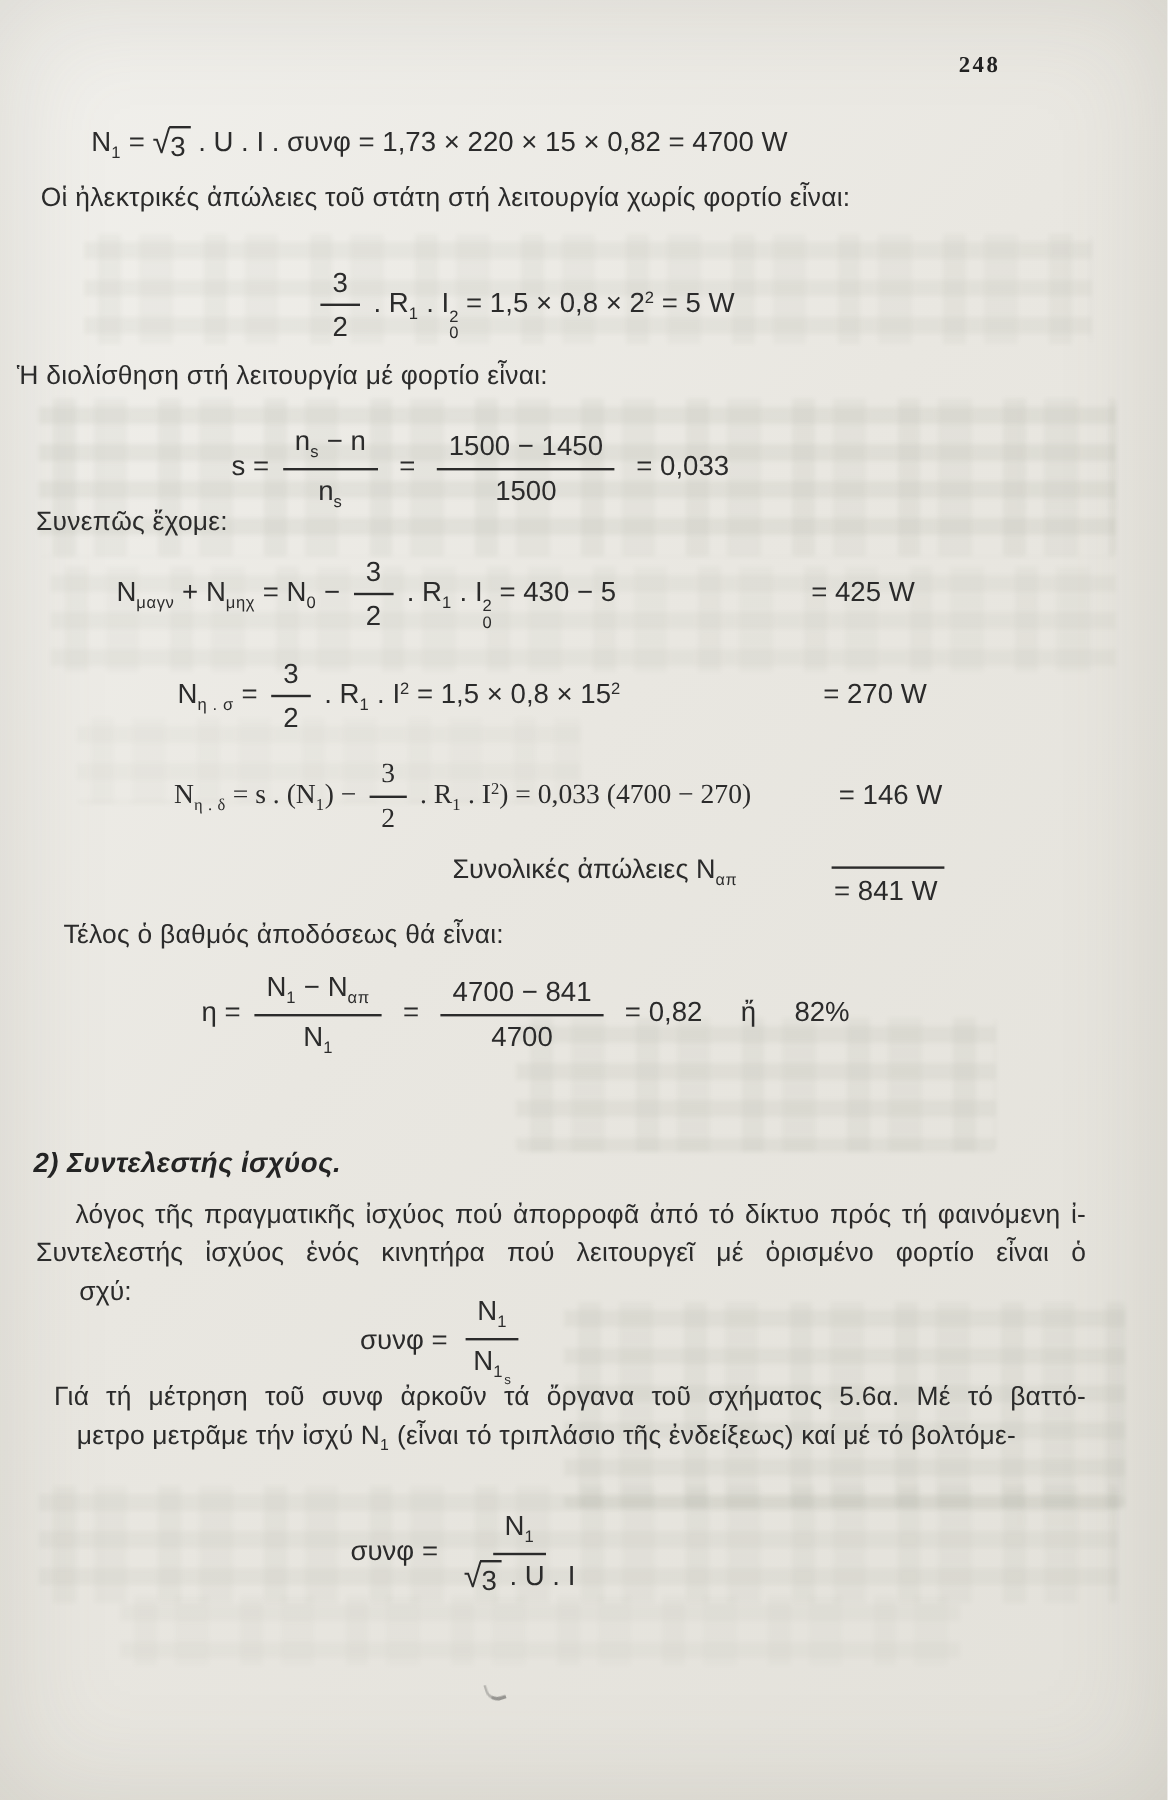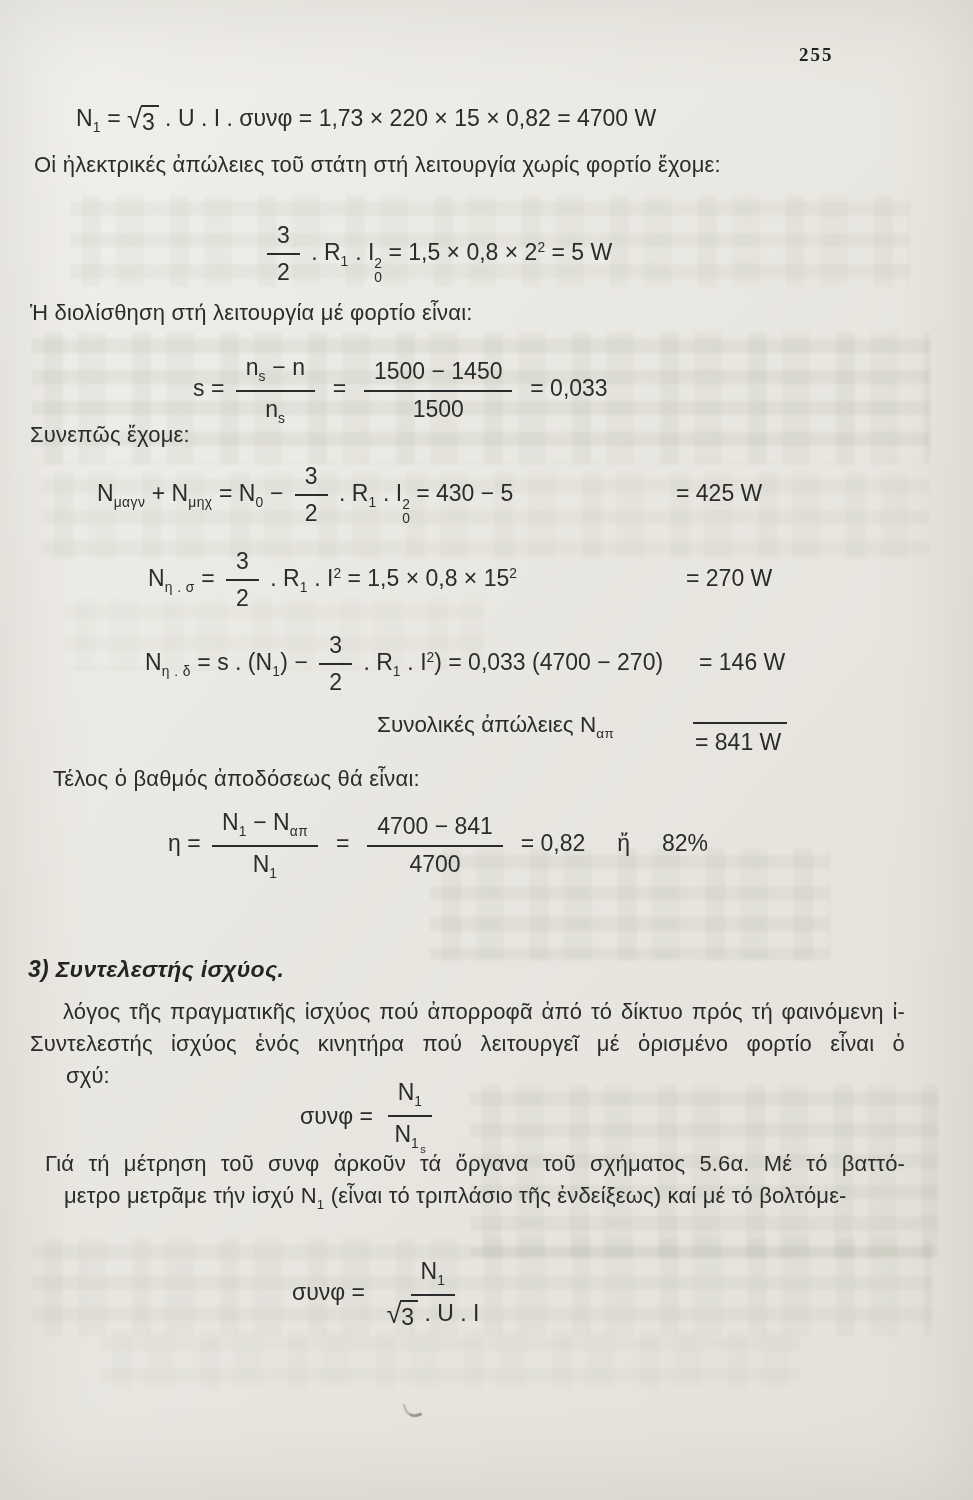"255" div.page-number { text: 255 -> 248 }
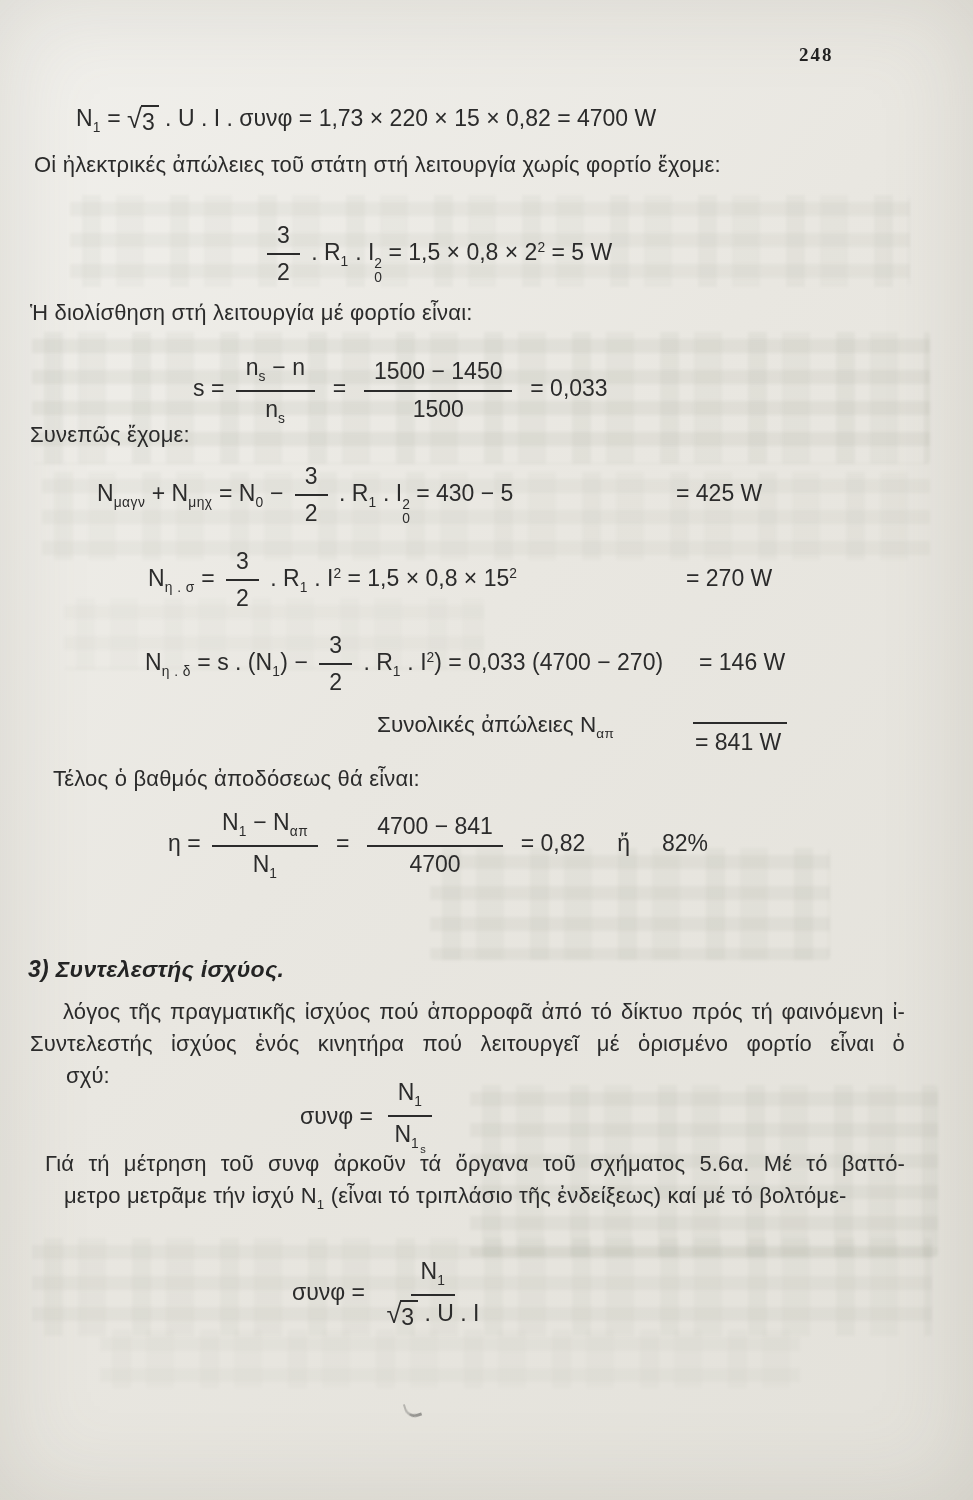"Οἱ ἠλεκτρικές ἀπώλειες τοῦ στάτη" div.para { text: ἔχομε -> εἶναι }
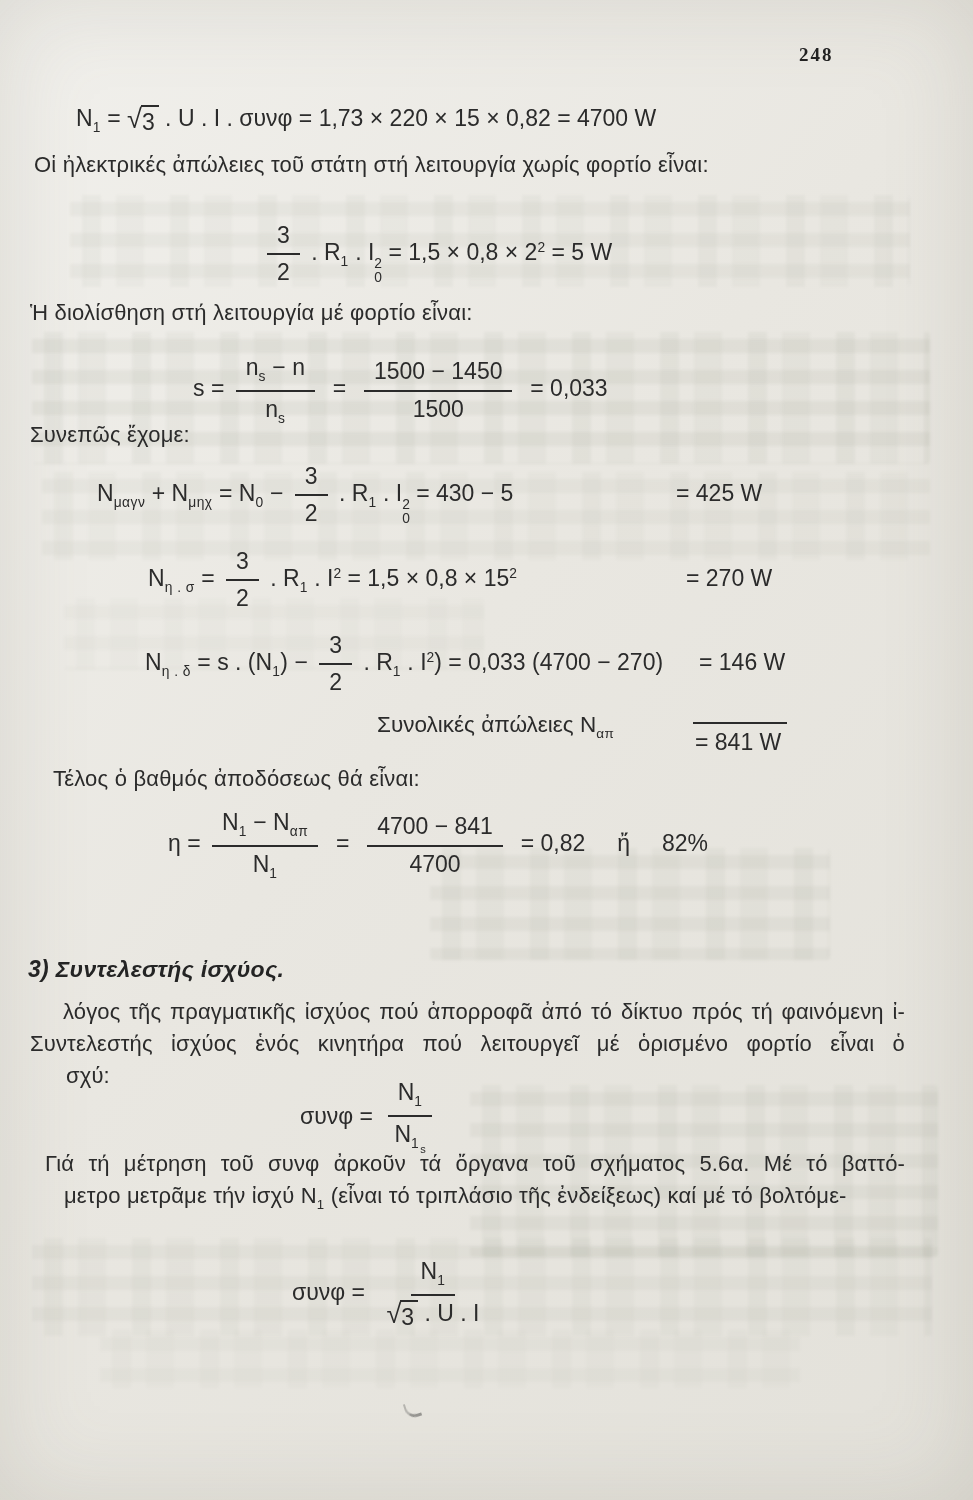"Ἡ διολίσθηση στή λειτουργία μέ" div.para { left: 30px -> 14px }
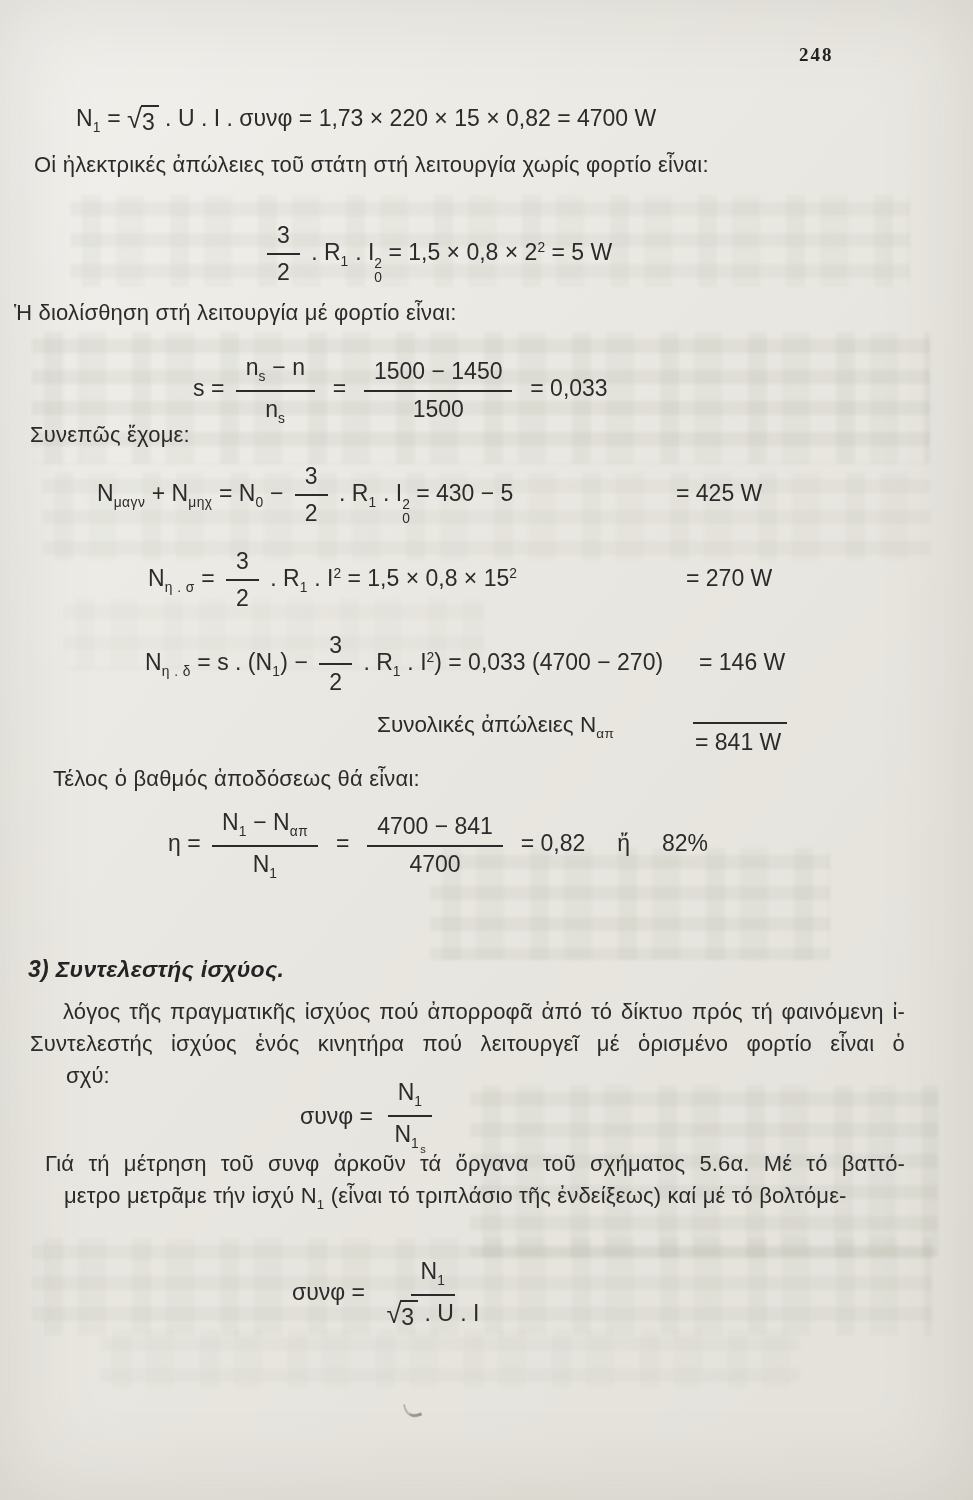"Nη . δ = s" div.formula { font-family: none -> Liberation Serif, serif }
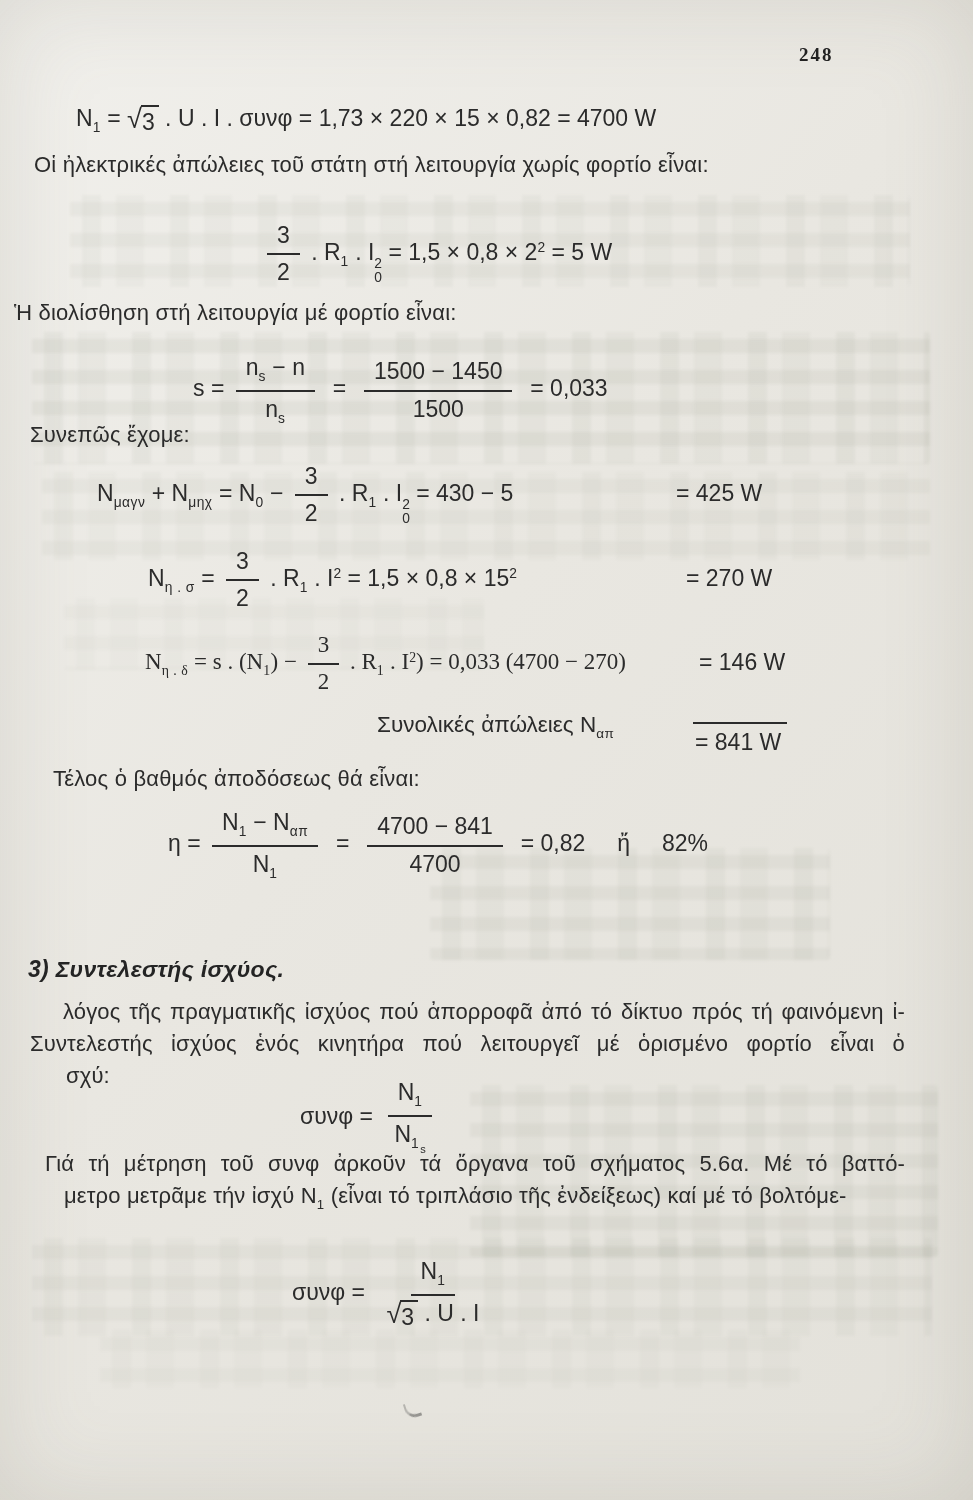"3) Συντελεστής ἰσχύος." div.heading { text: 3 -> 2 }
